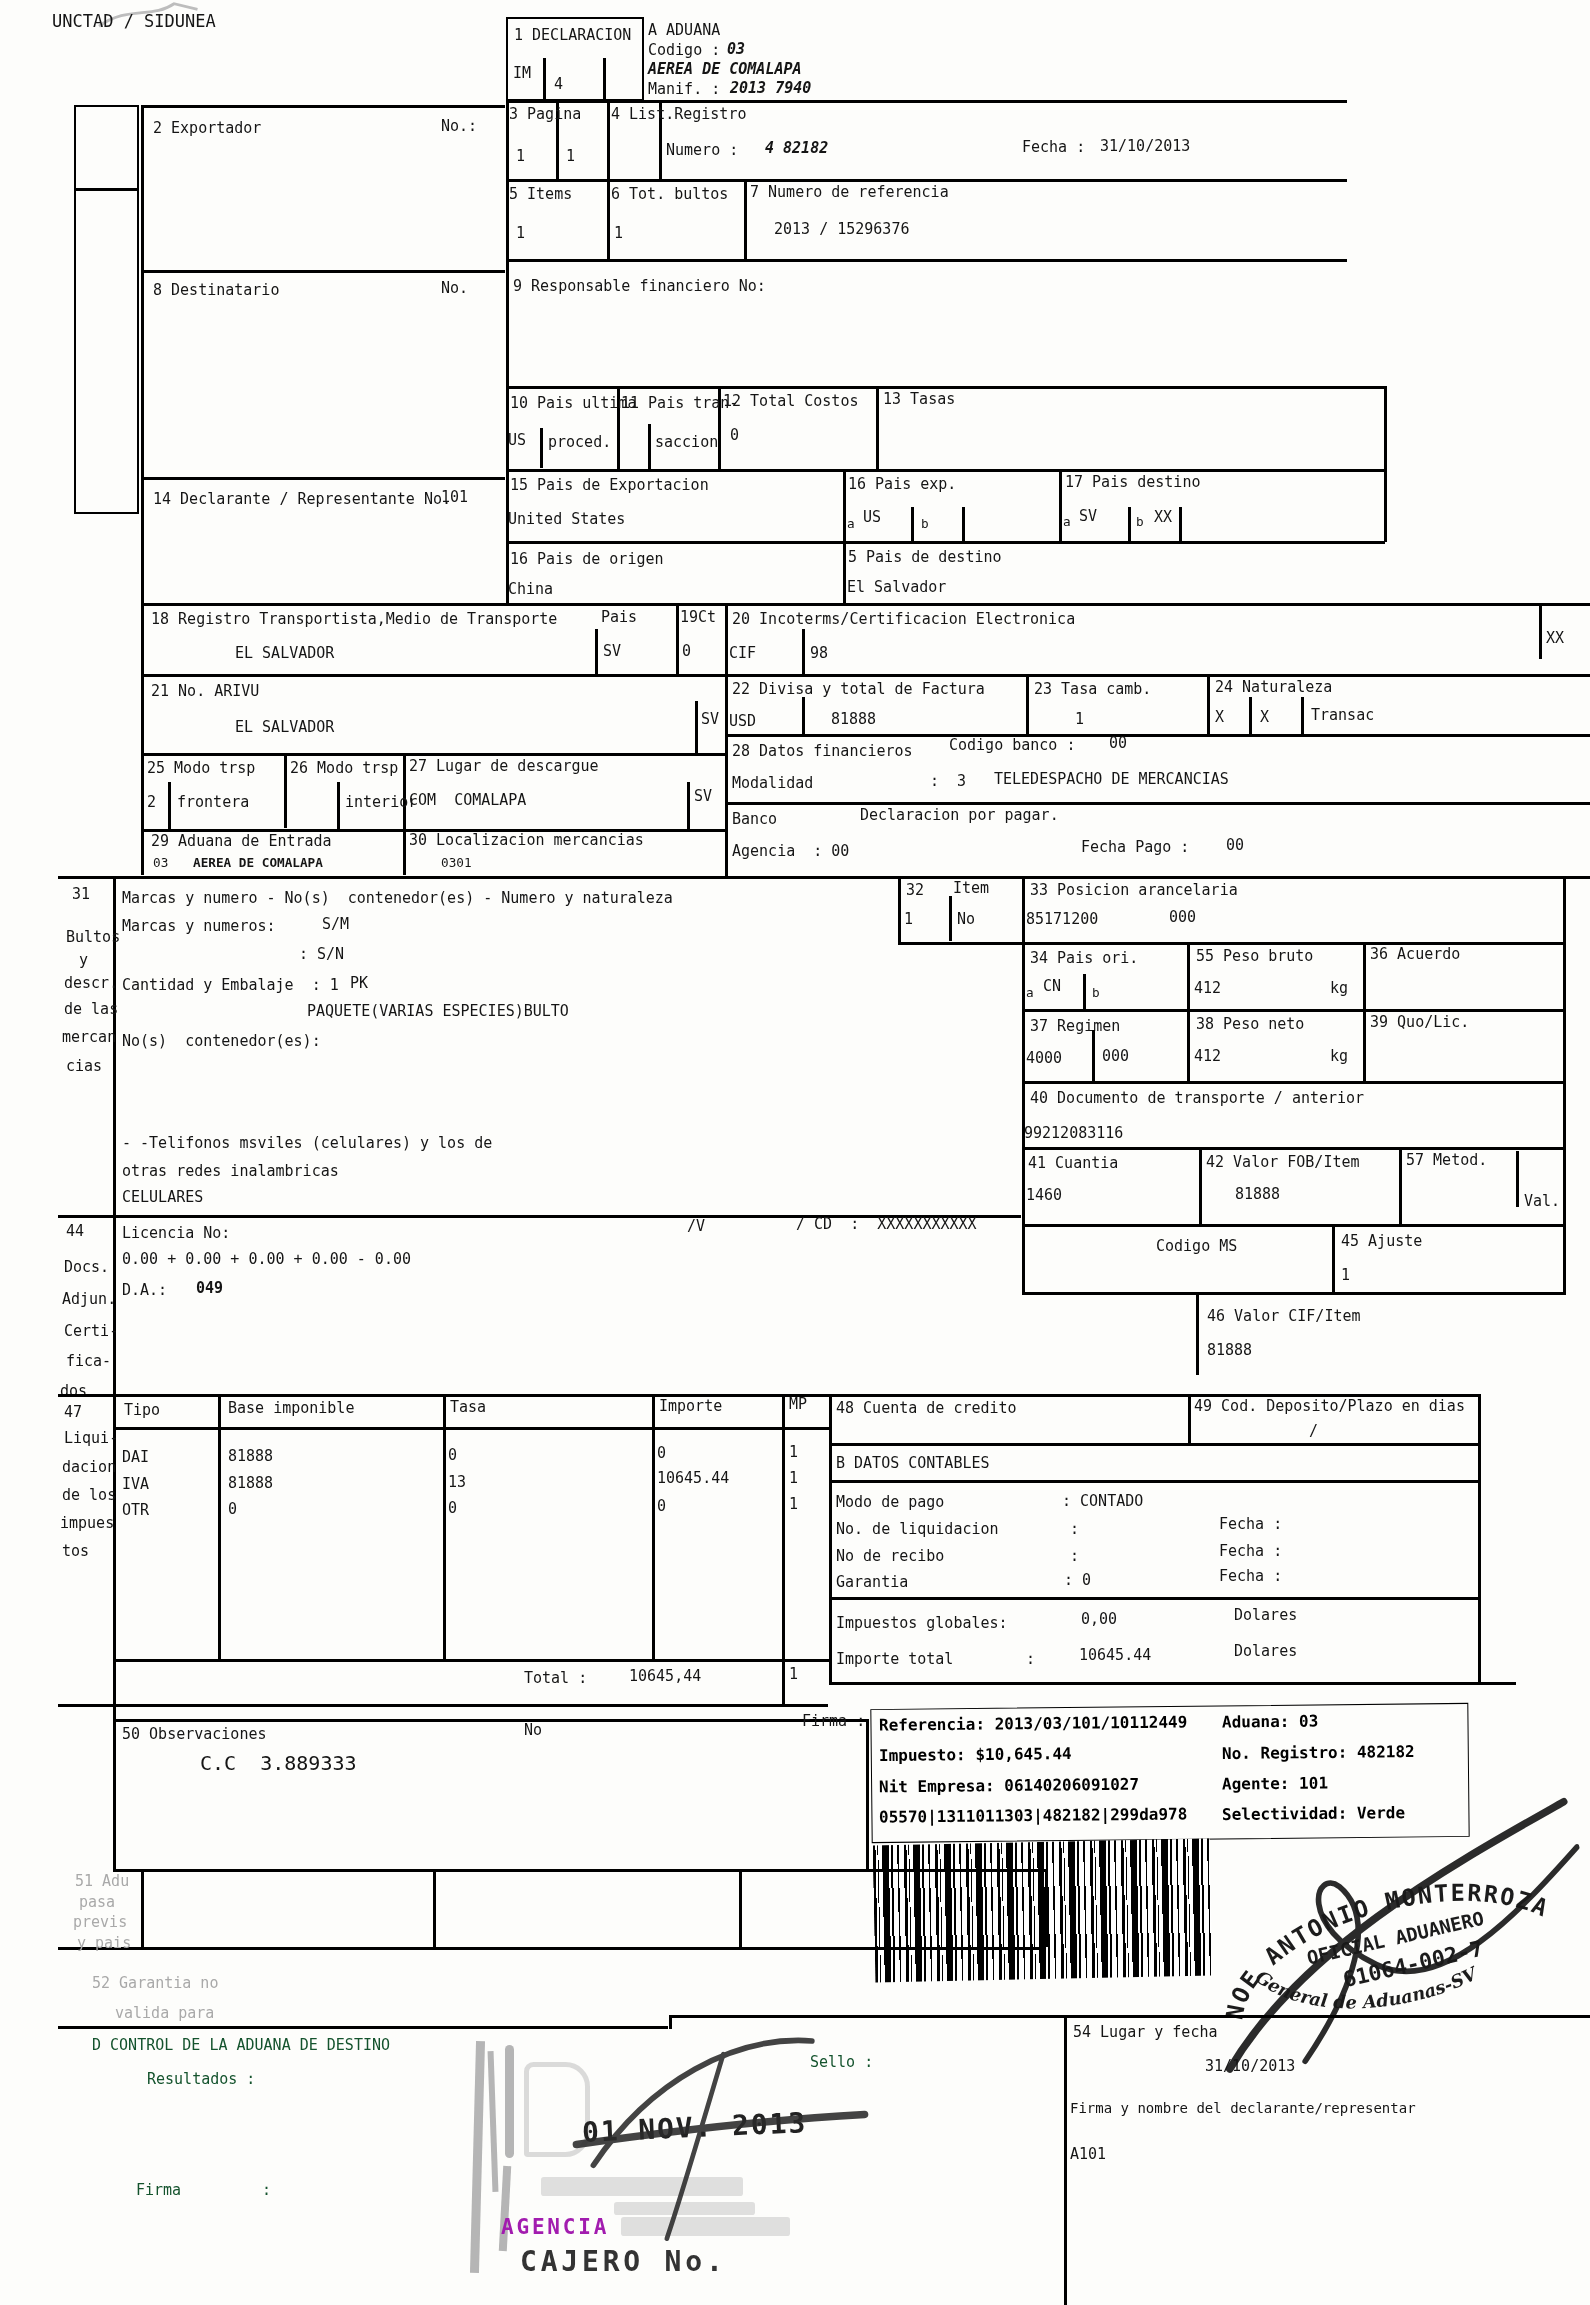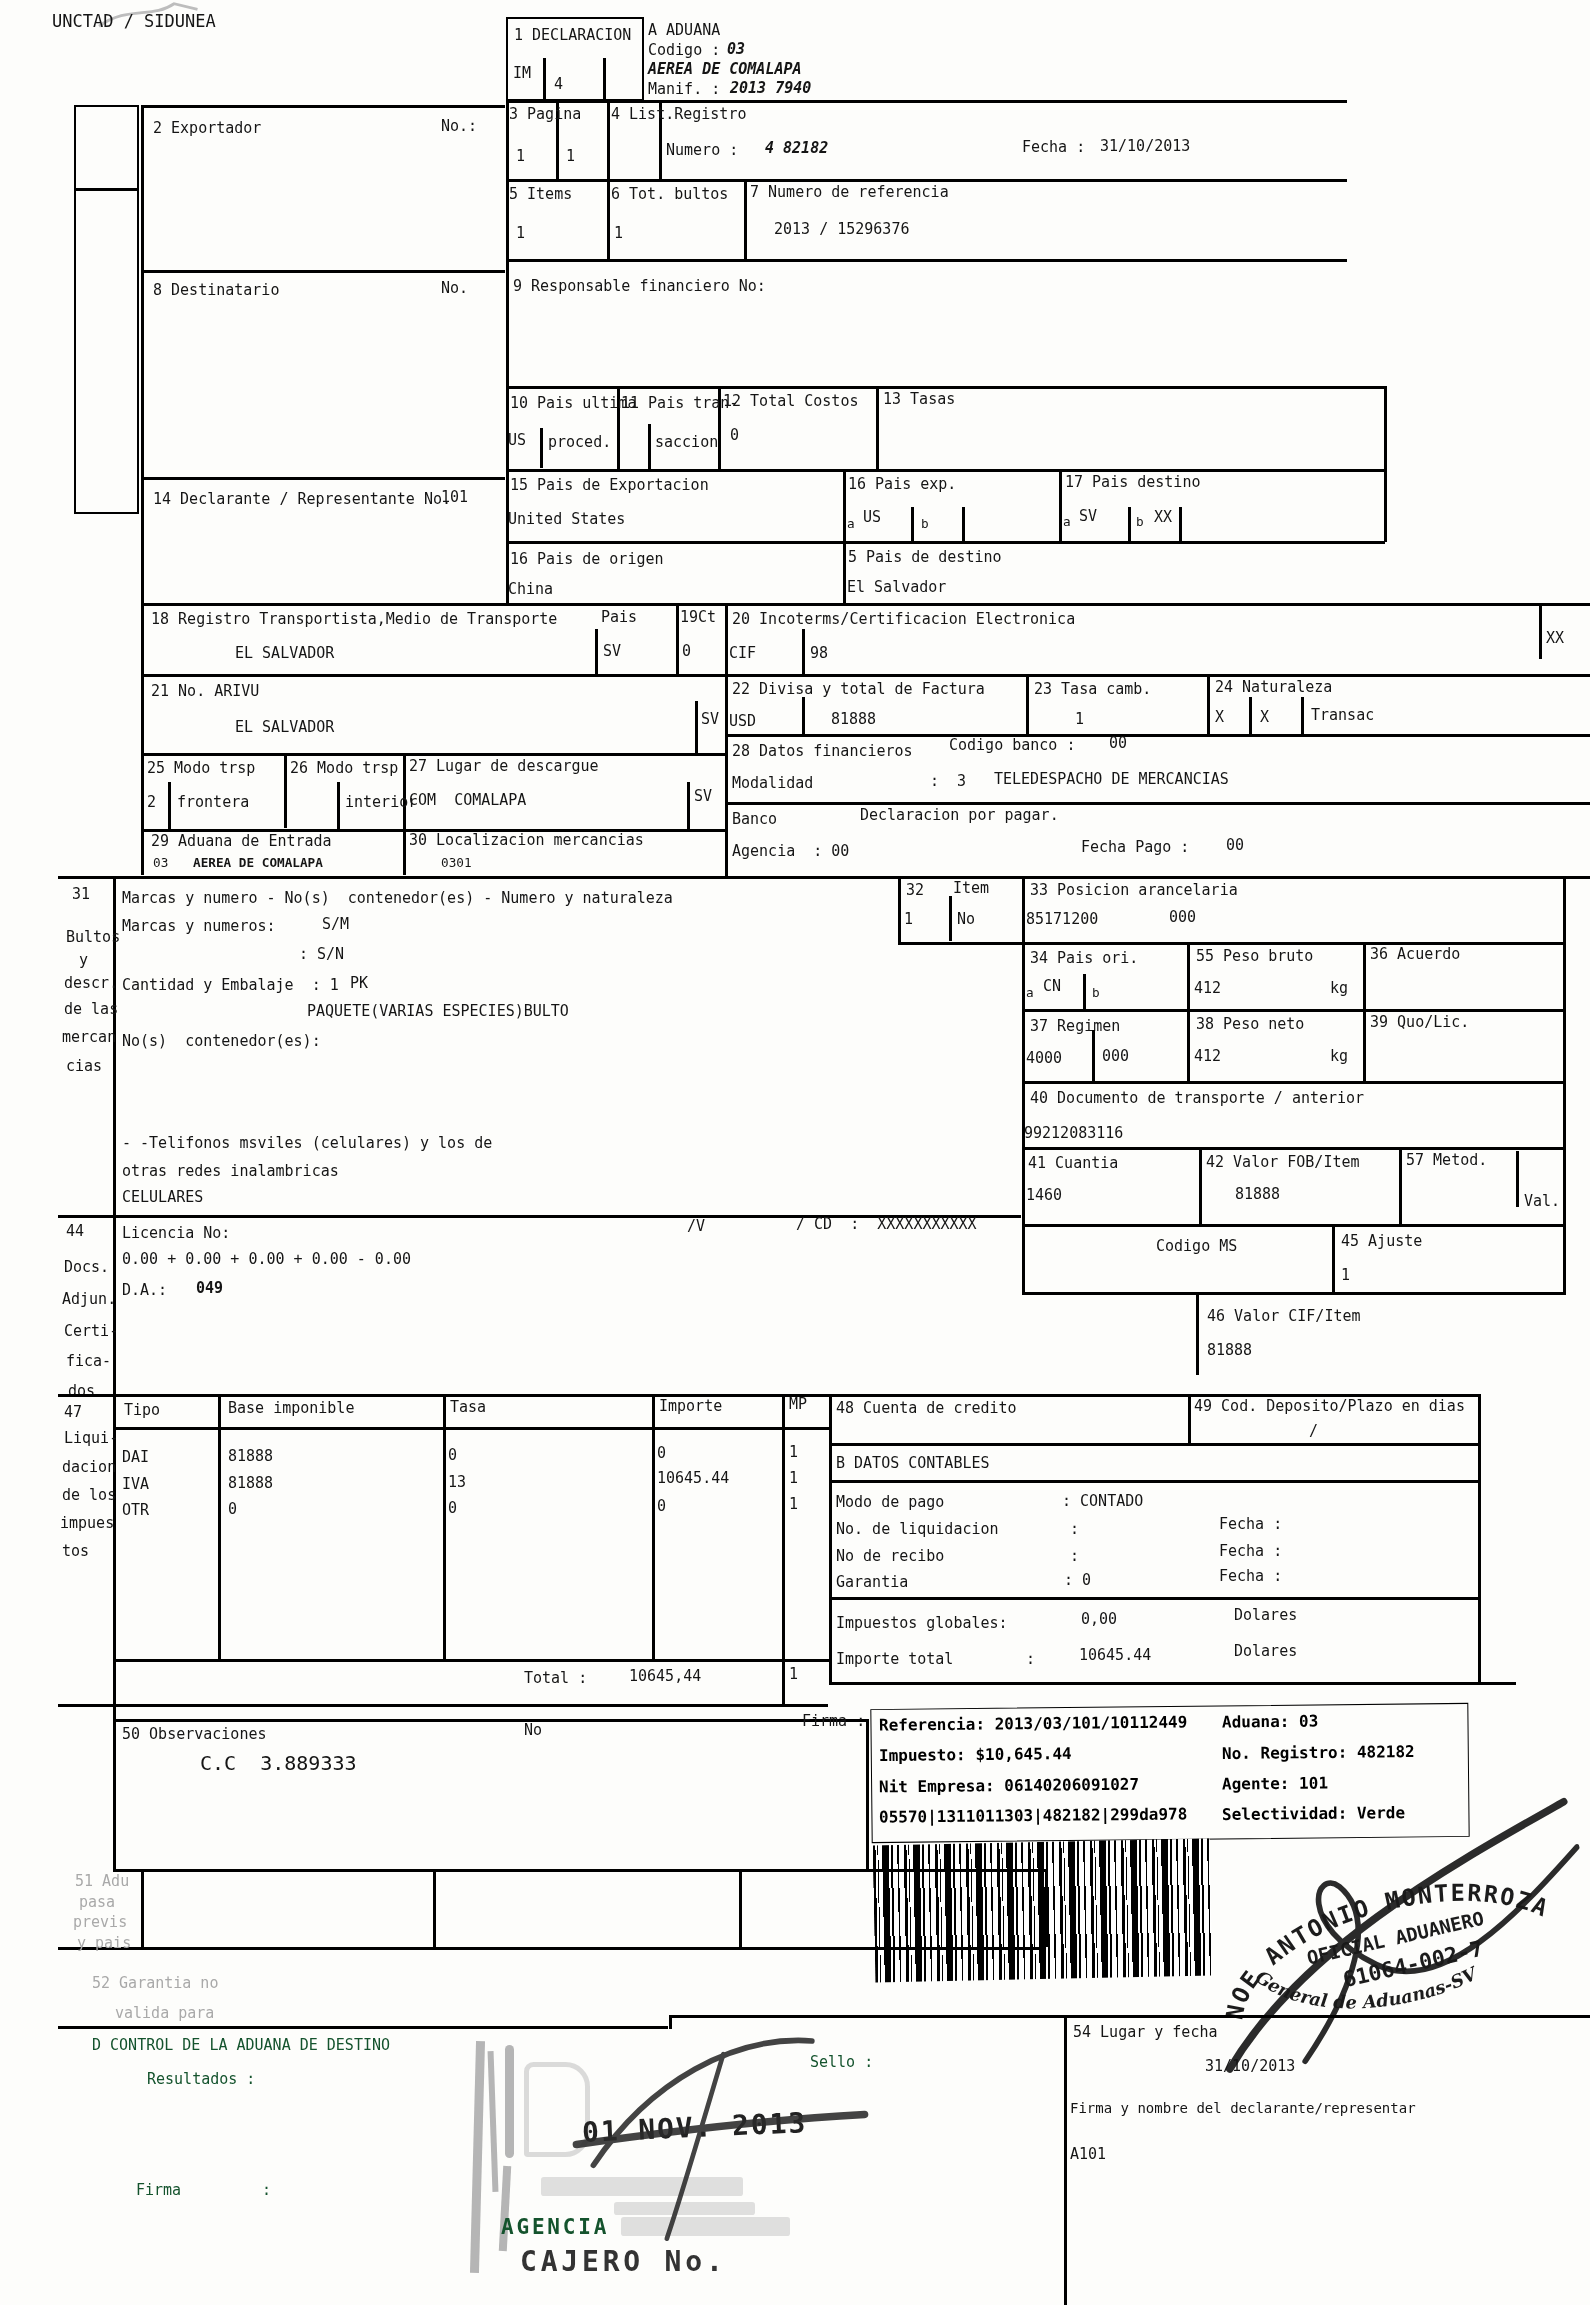"dos" div.t { left: 68px -> 60px }
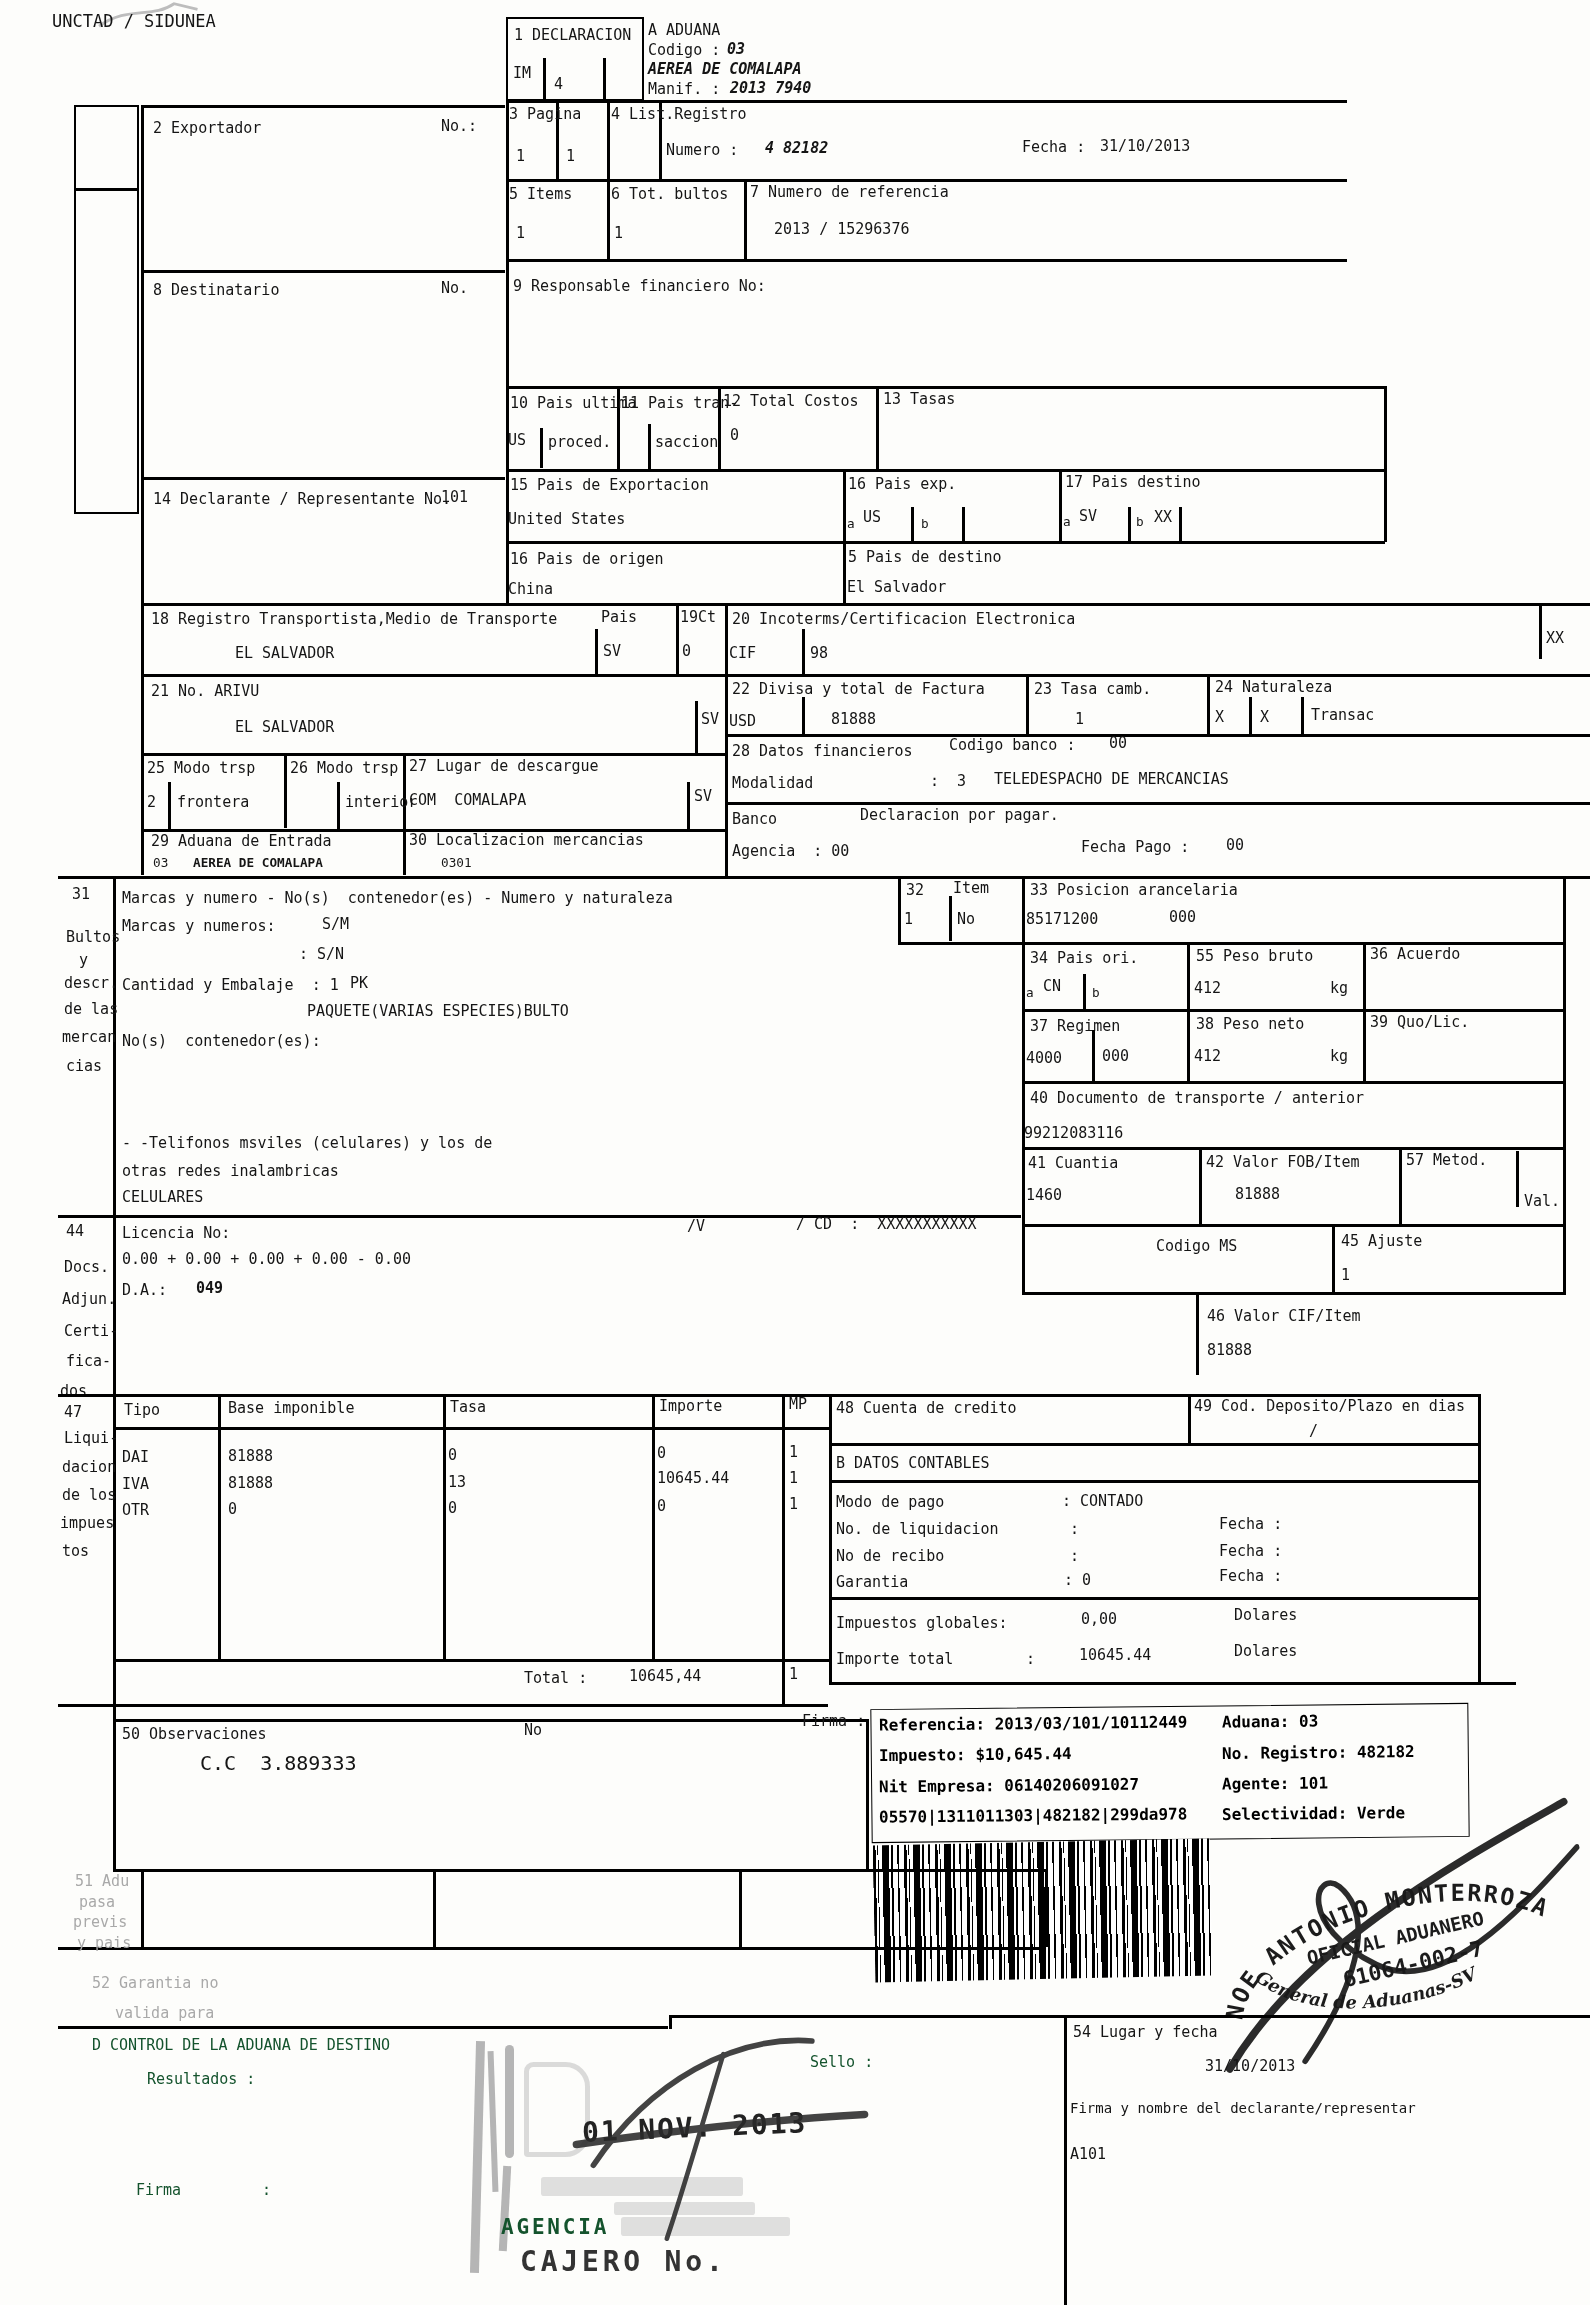"AGENCIA" div.t { color: #14532d -> #a21caf }
